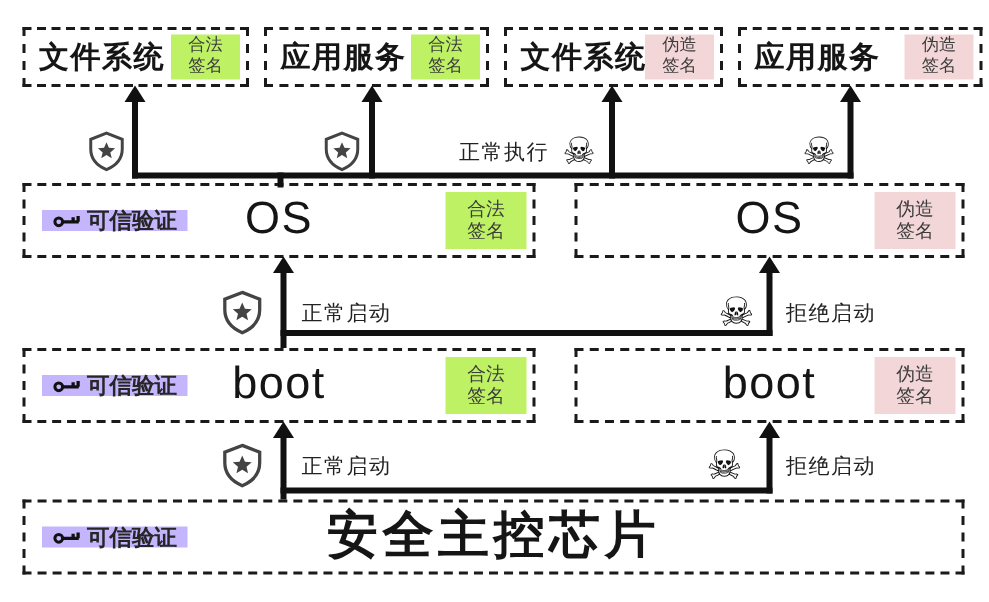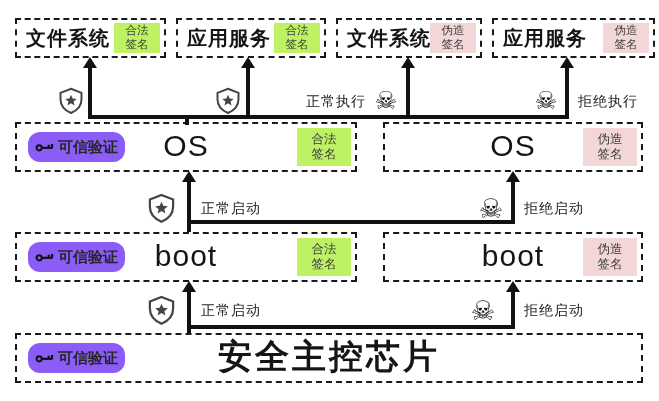"拒绝执行" span.alabel { html: <span>拒绝执行</span> -> none }
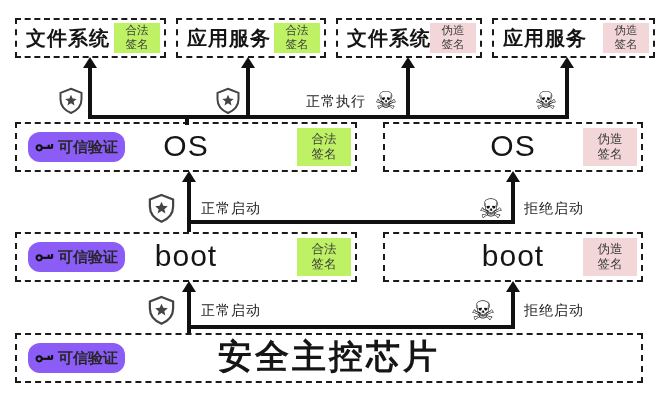"可信验证" .trust-badge { background: #8b5cf6 -> #c4b5fd; border-radius: 12px -> 0; height: 30px -> 14px }
